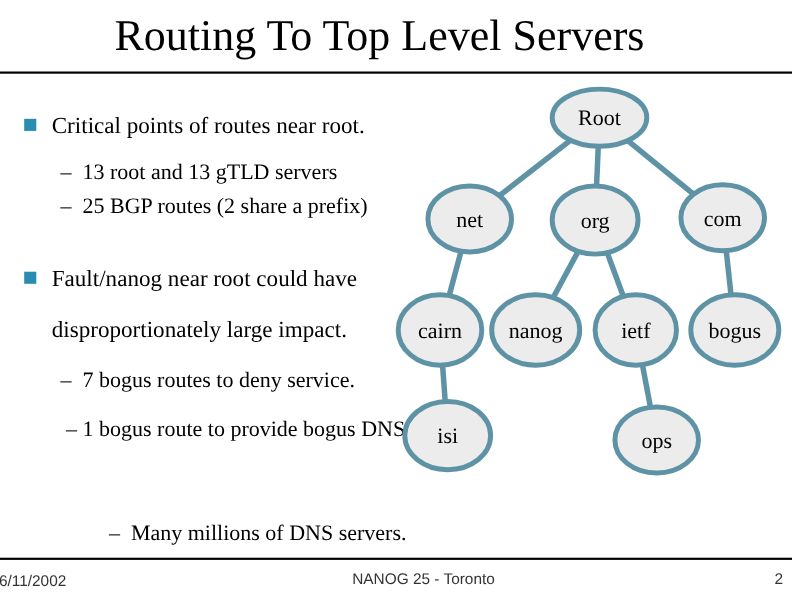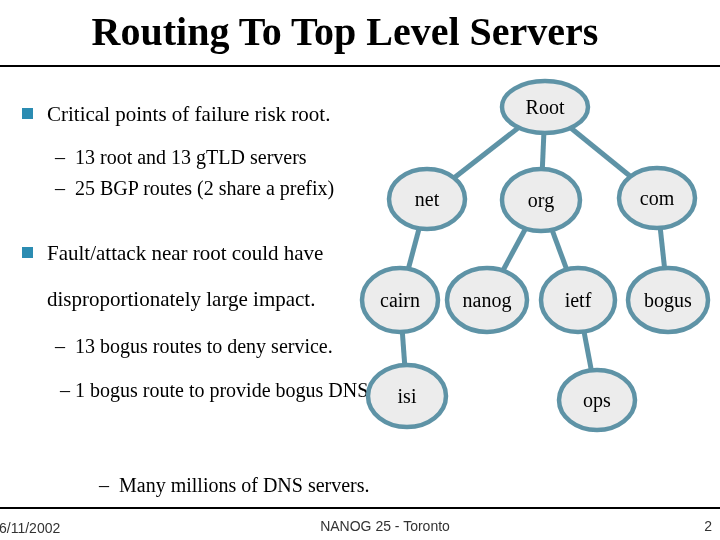"Routing To Top Level Servers" .title { font-weight: bold -> none }
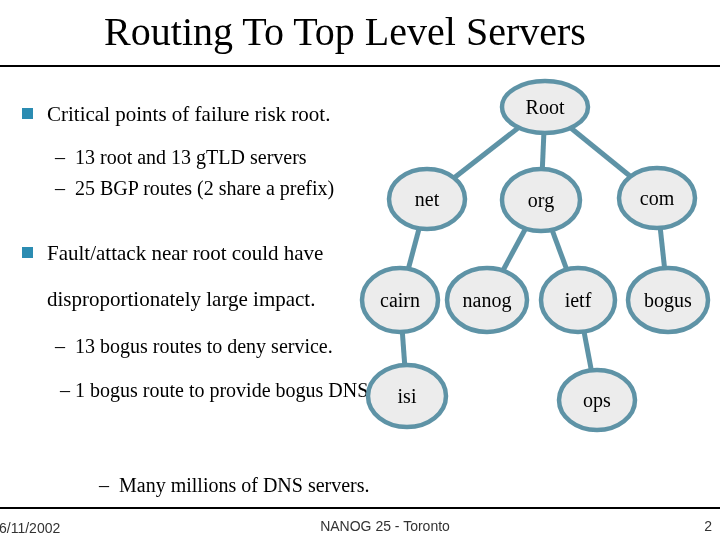"Critical points of failure risk" span.btext { text: failure risk -> routes near }
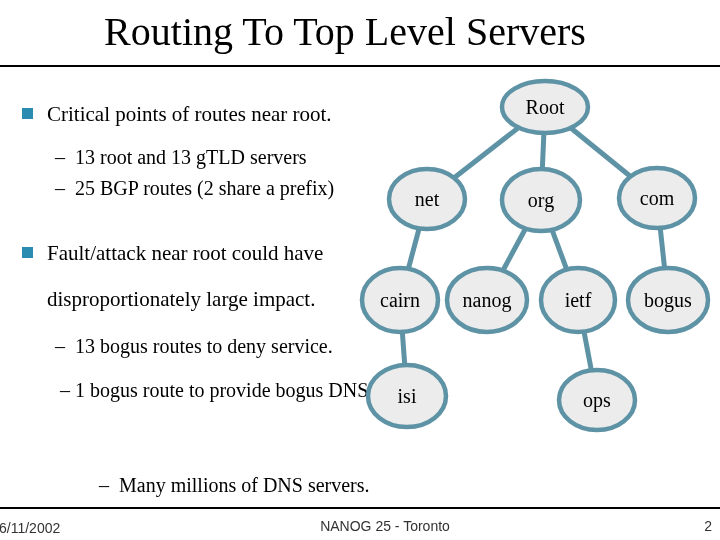"Fault/attack near root could have" span.btext { text: Fault/attack -> Fault/nanog }
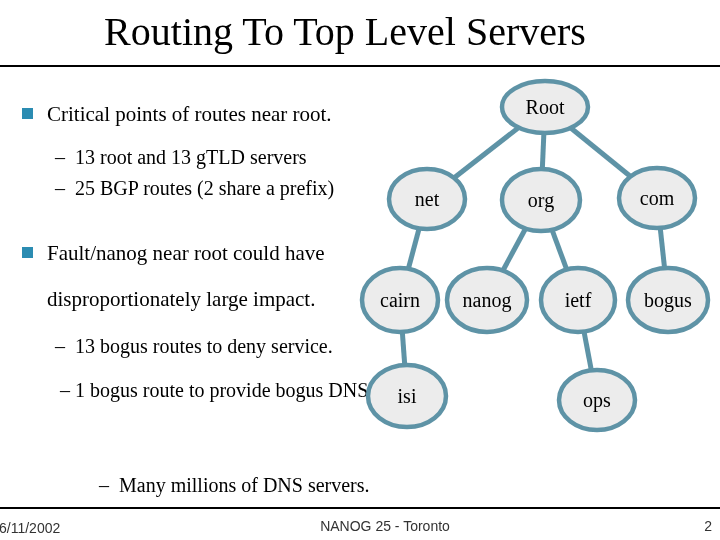"13 bogus routes to deny" span { text: 13 -> 7 }
